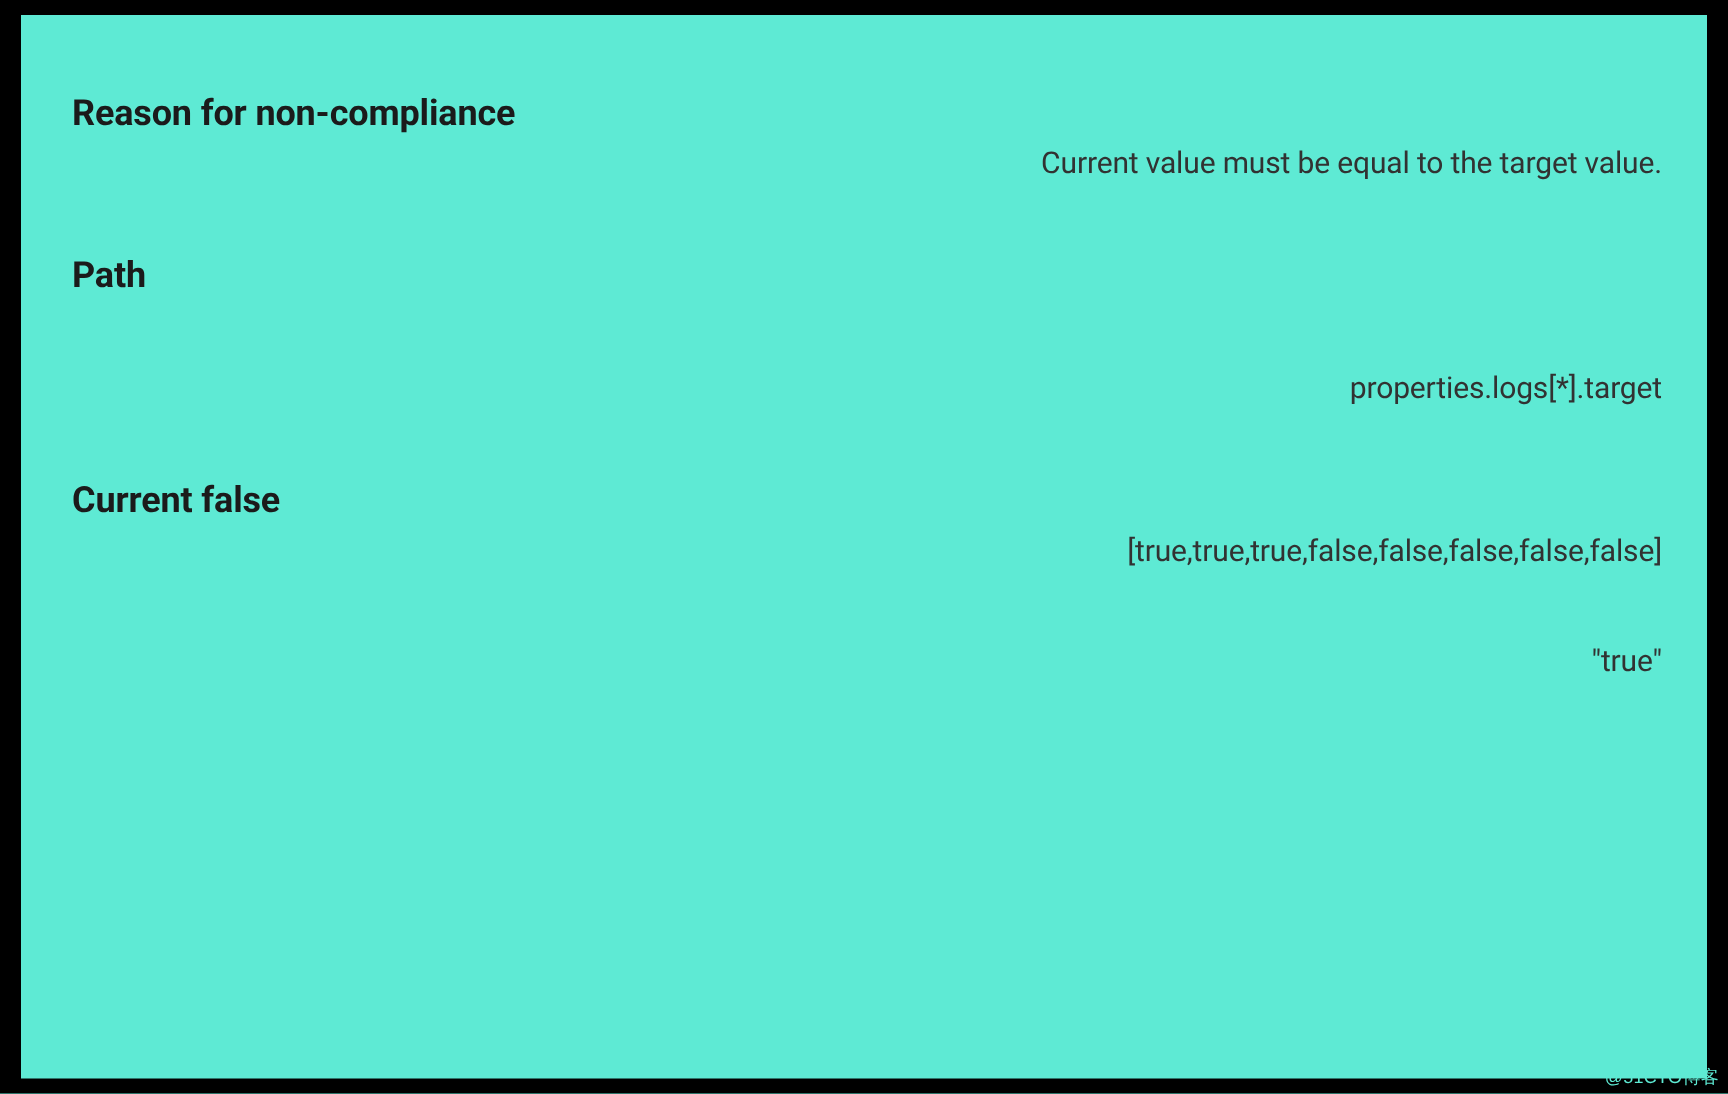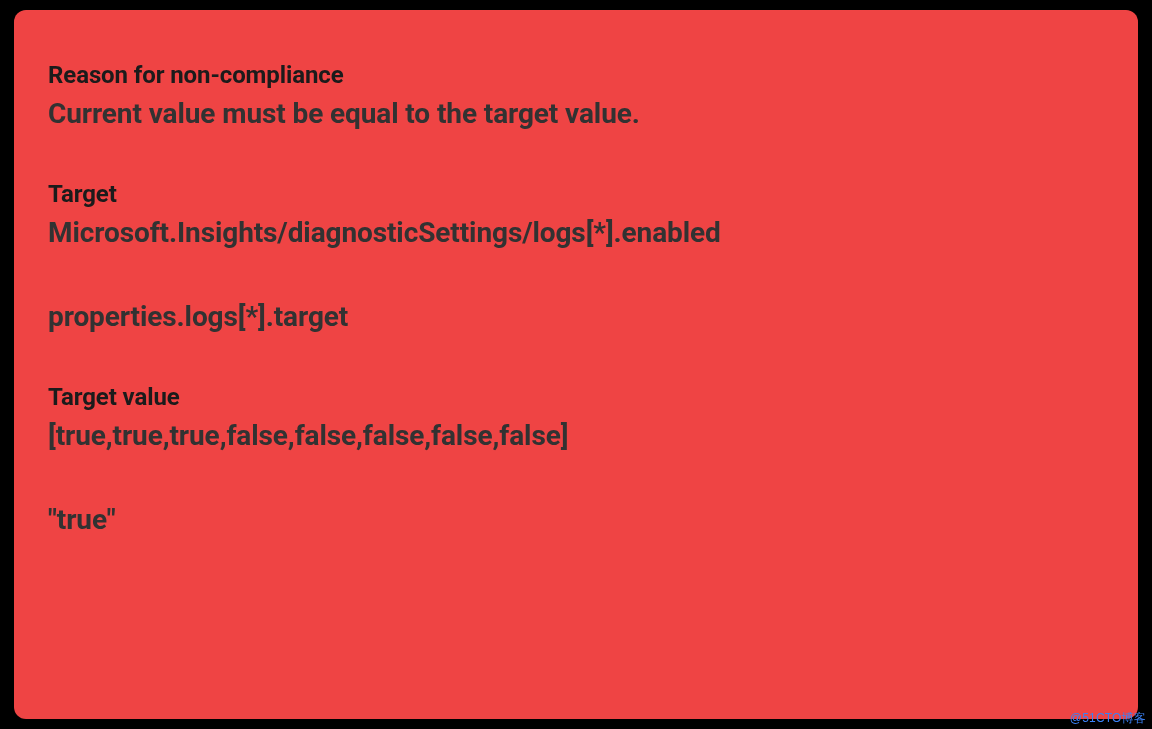"Reason for non-compliance" .panel { background: #ef4444 -> #5eead4; border-radius: 12px -> none }
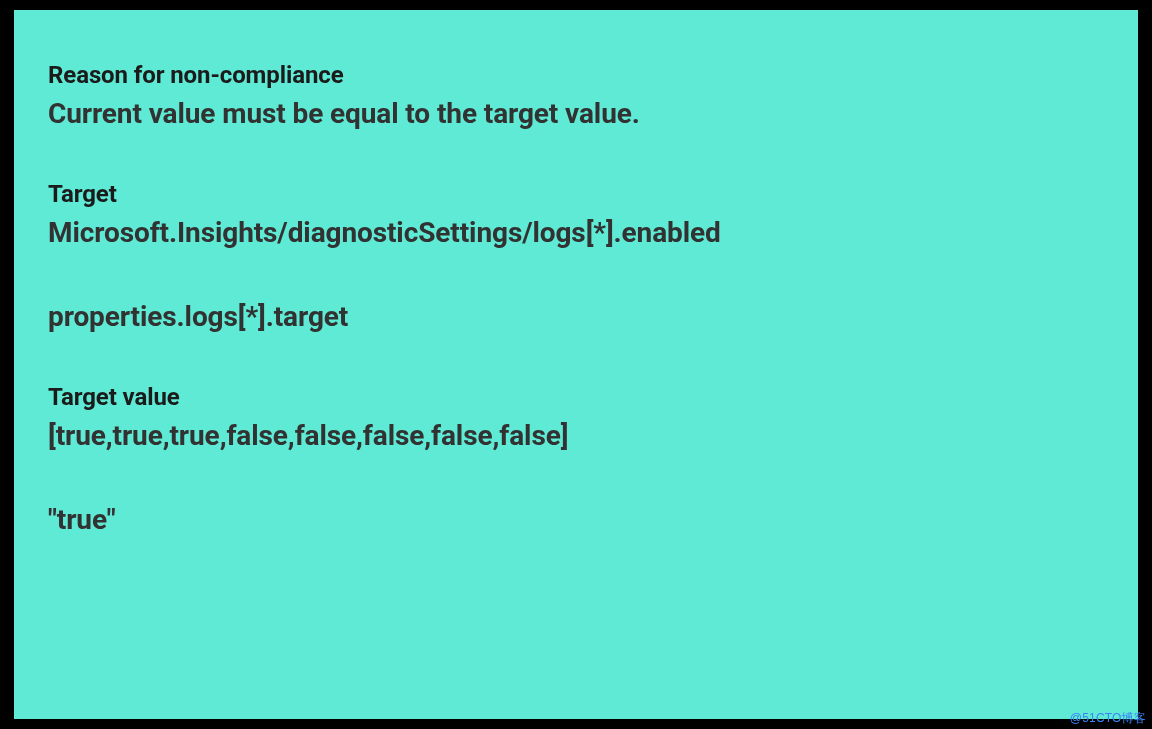"Current value must be equal" .section-value { font-size: 28px -> 20px; font-weight: 700 -> 400; text-align: none -> right }
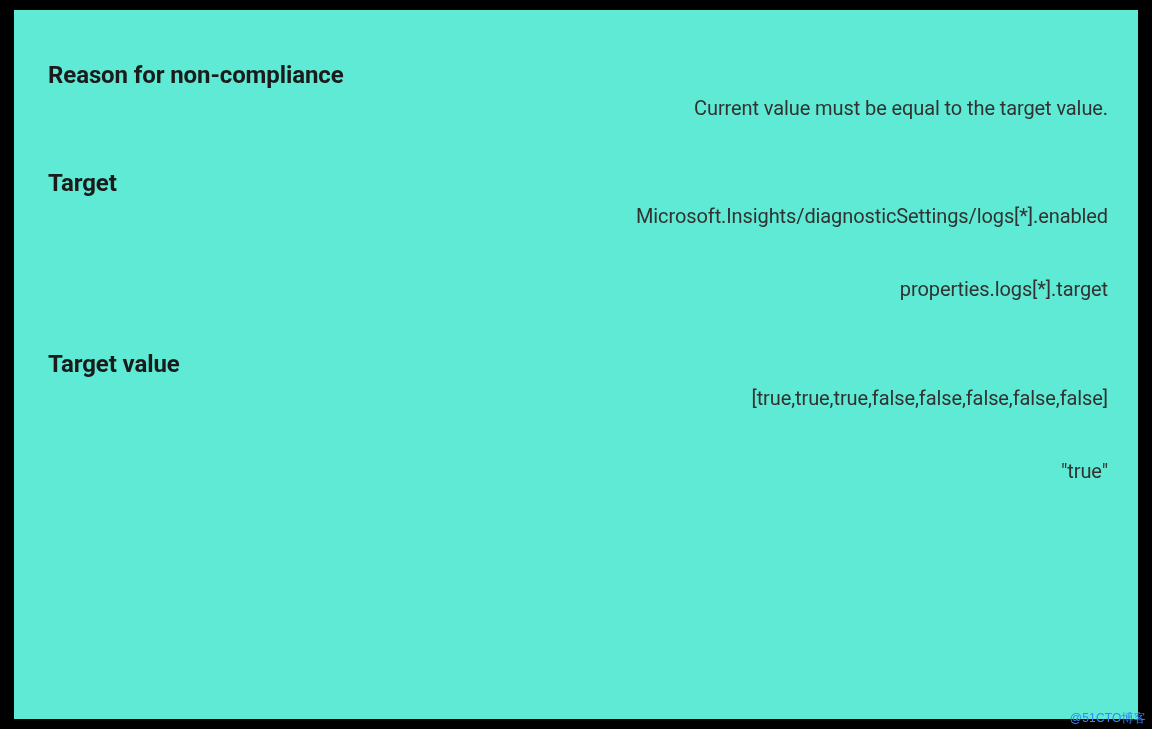"Target" div.section-label { text: Target -> Path }
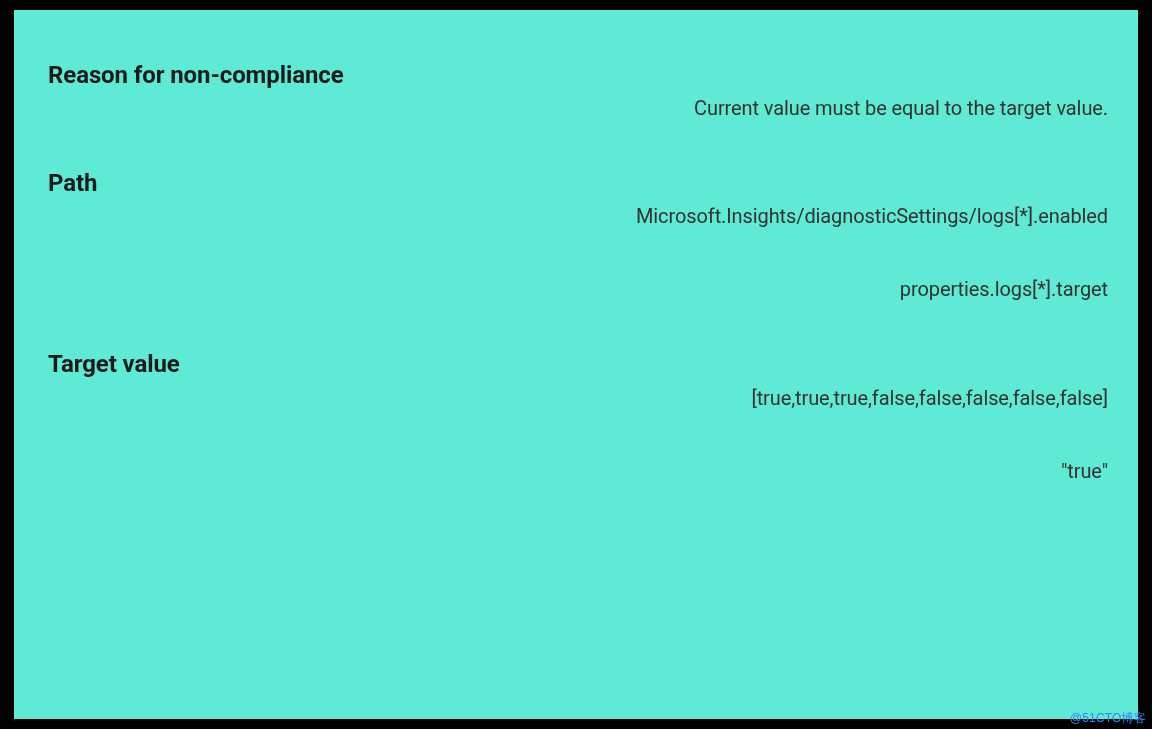"Microsoft.Insights/diagnosticSettings/lo" div.section-value { html: <div>Microsoft.Insights/diagnosticSettings/logs[*].enabled</div> -> none }
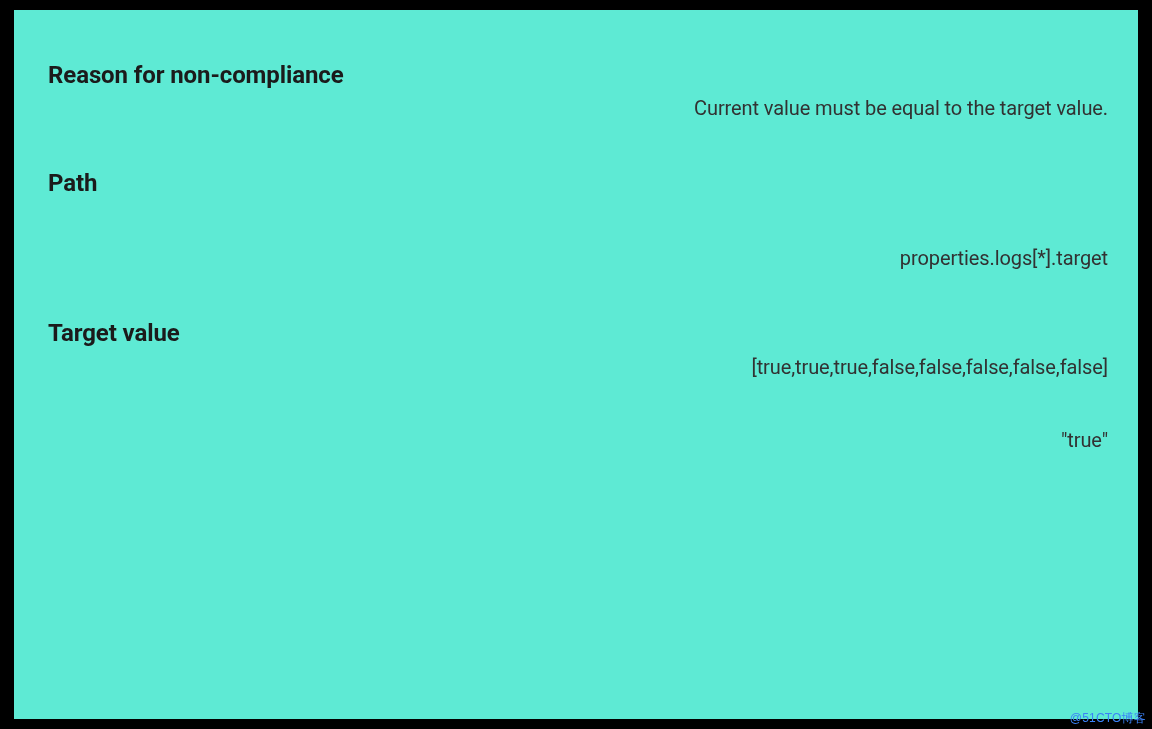"Target value" div.section-label { text: Target value -> Current false }
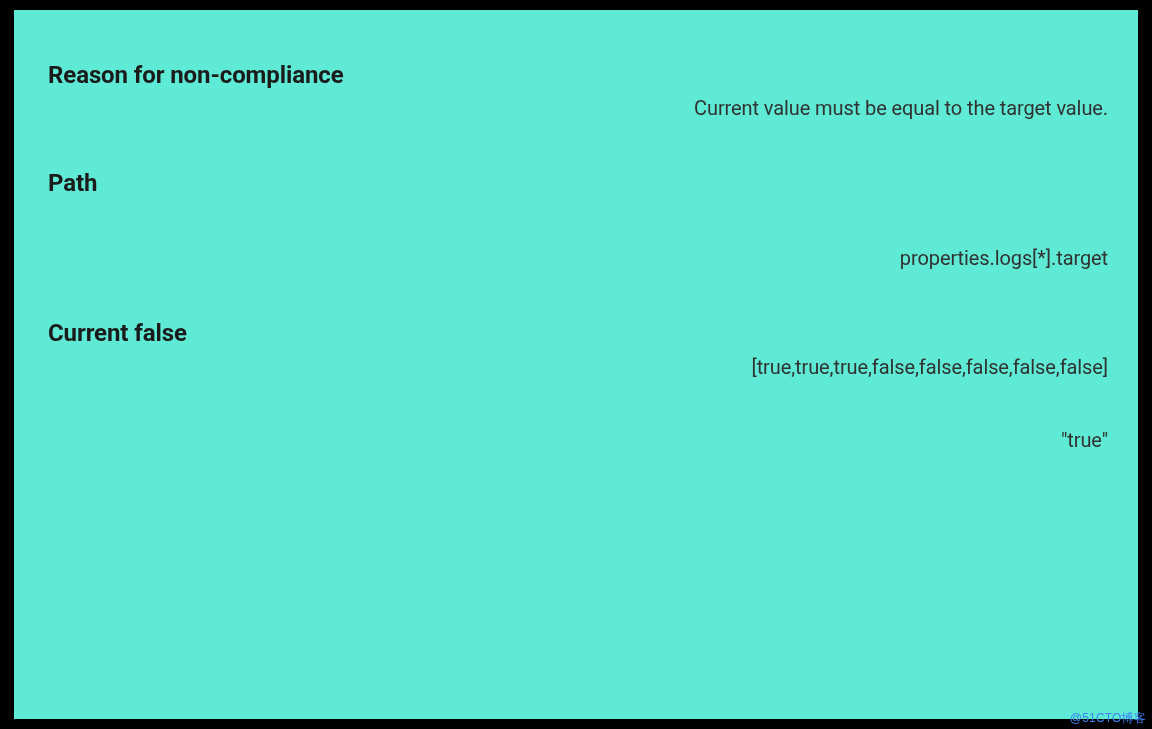"@51CTO博客" .watermark { color: #3b82f6 -> #5eead4 }
